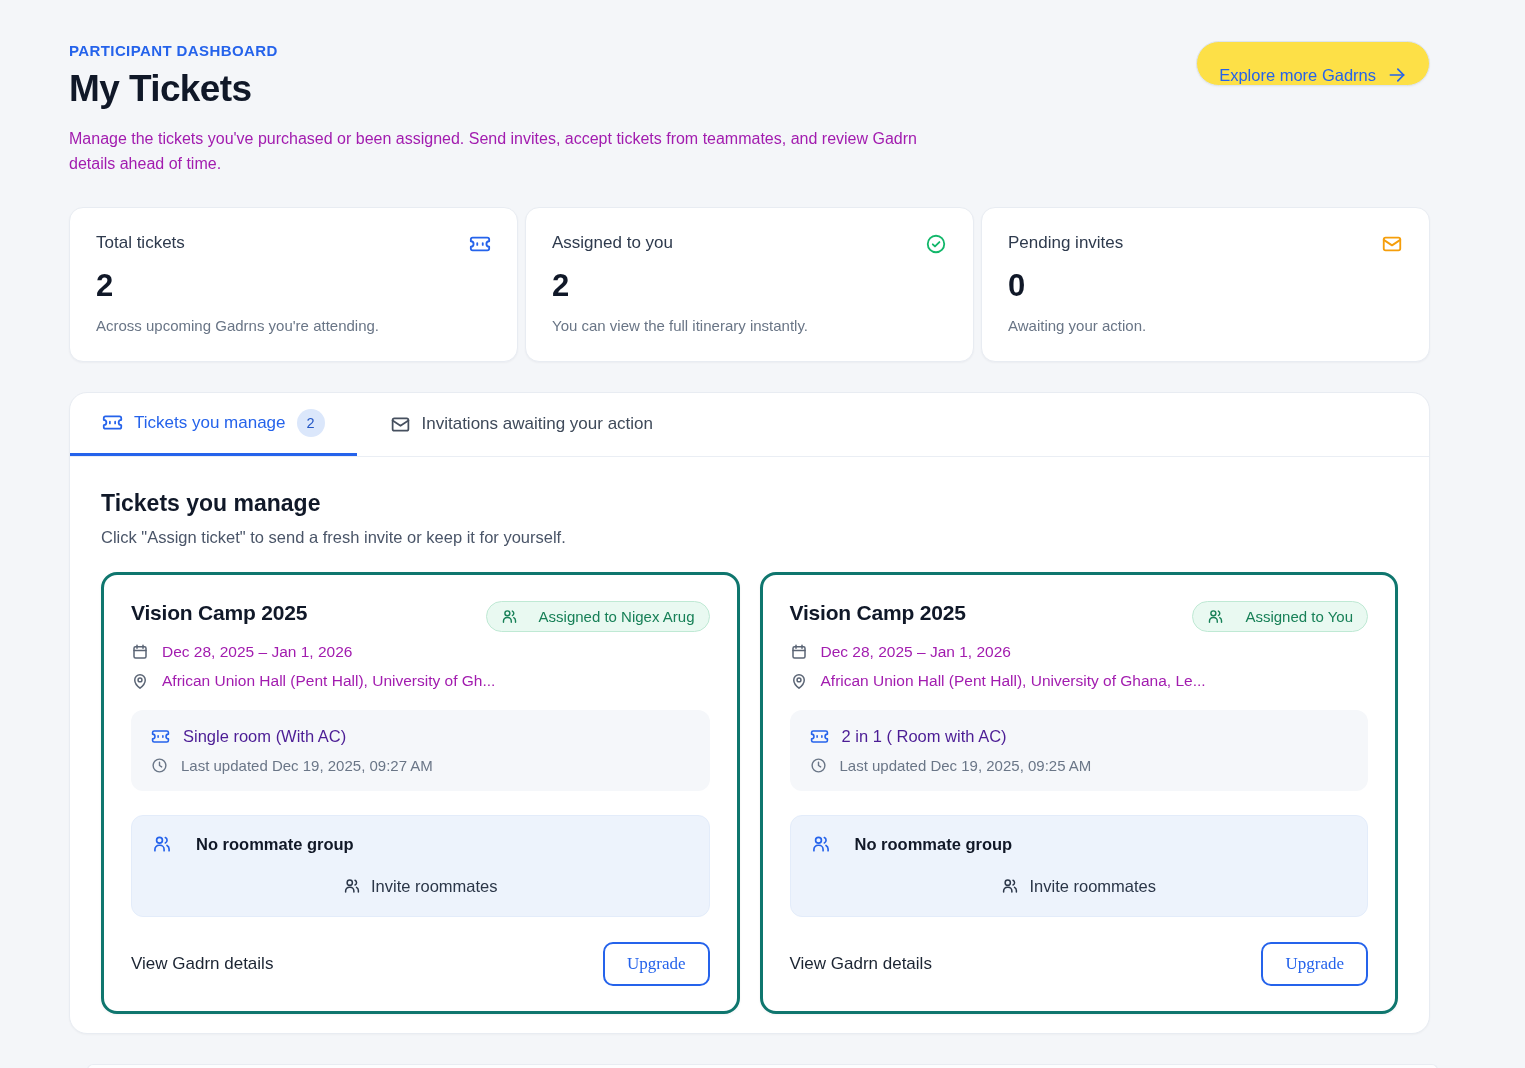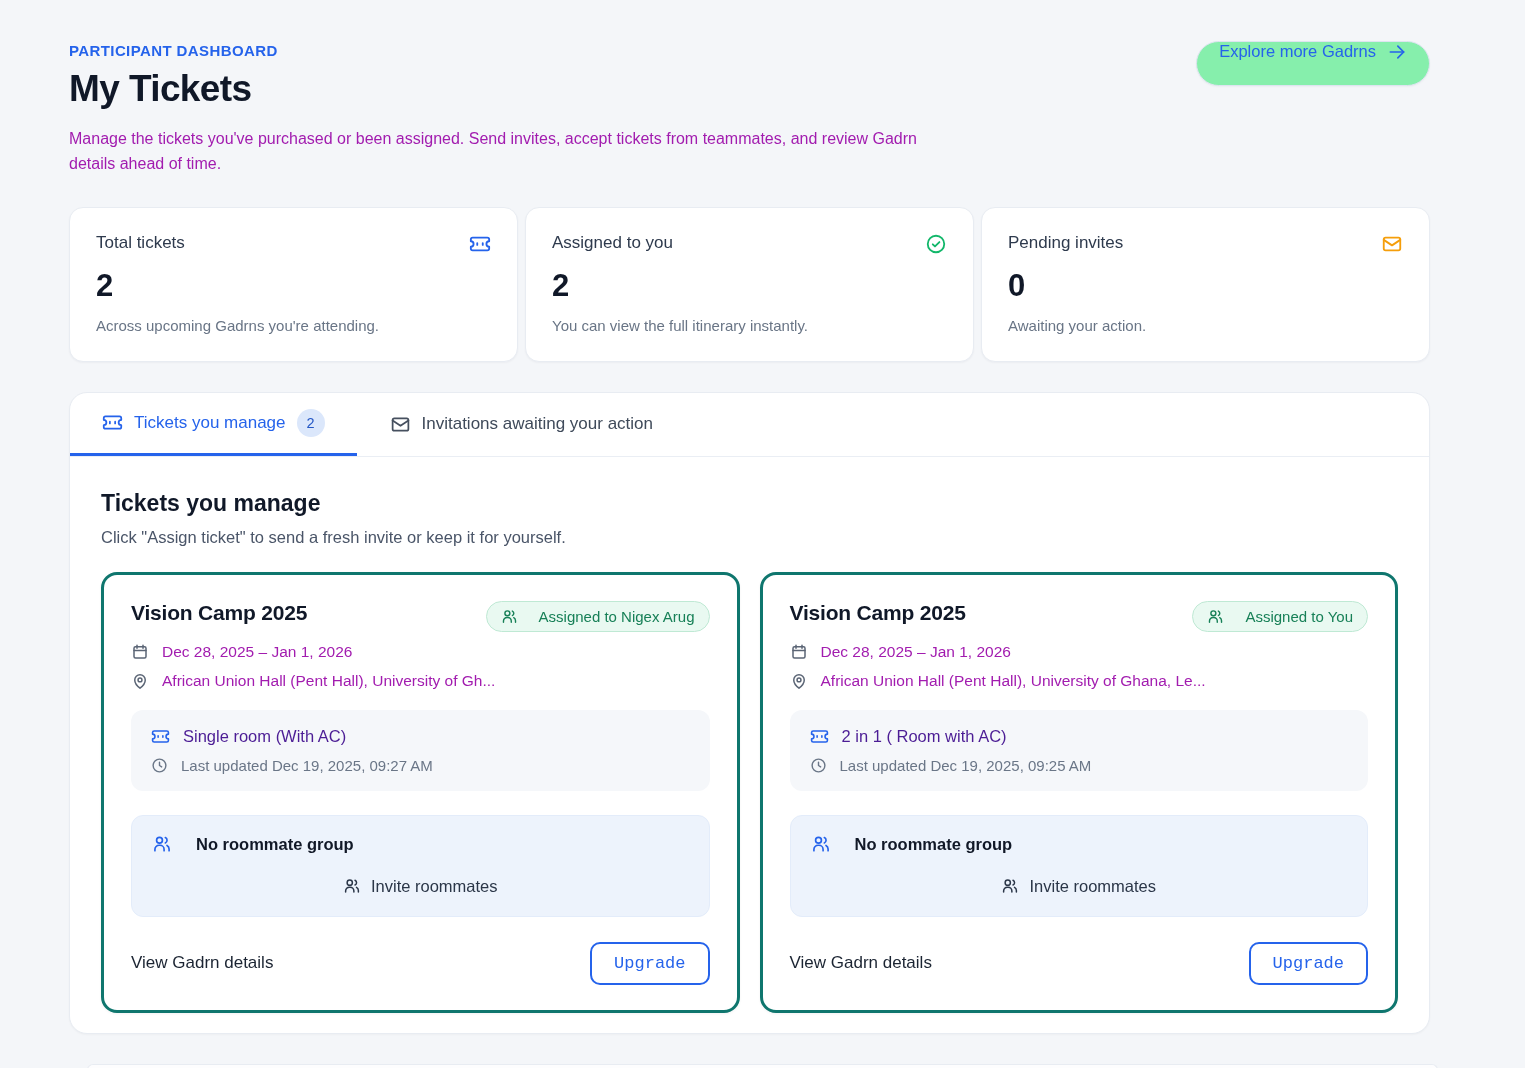"Explore more Gadrns" .explore-btn { align-items: flex-start -> flex-end; background: #86efac -> #fde047 }
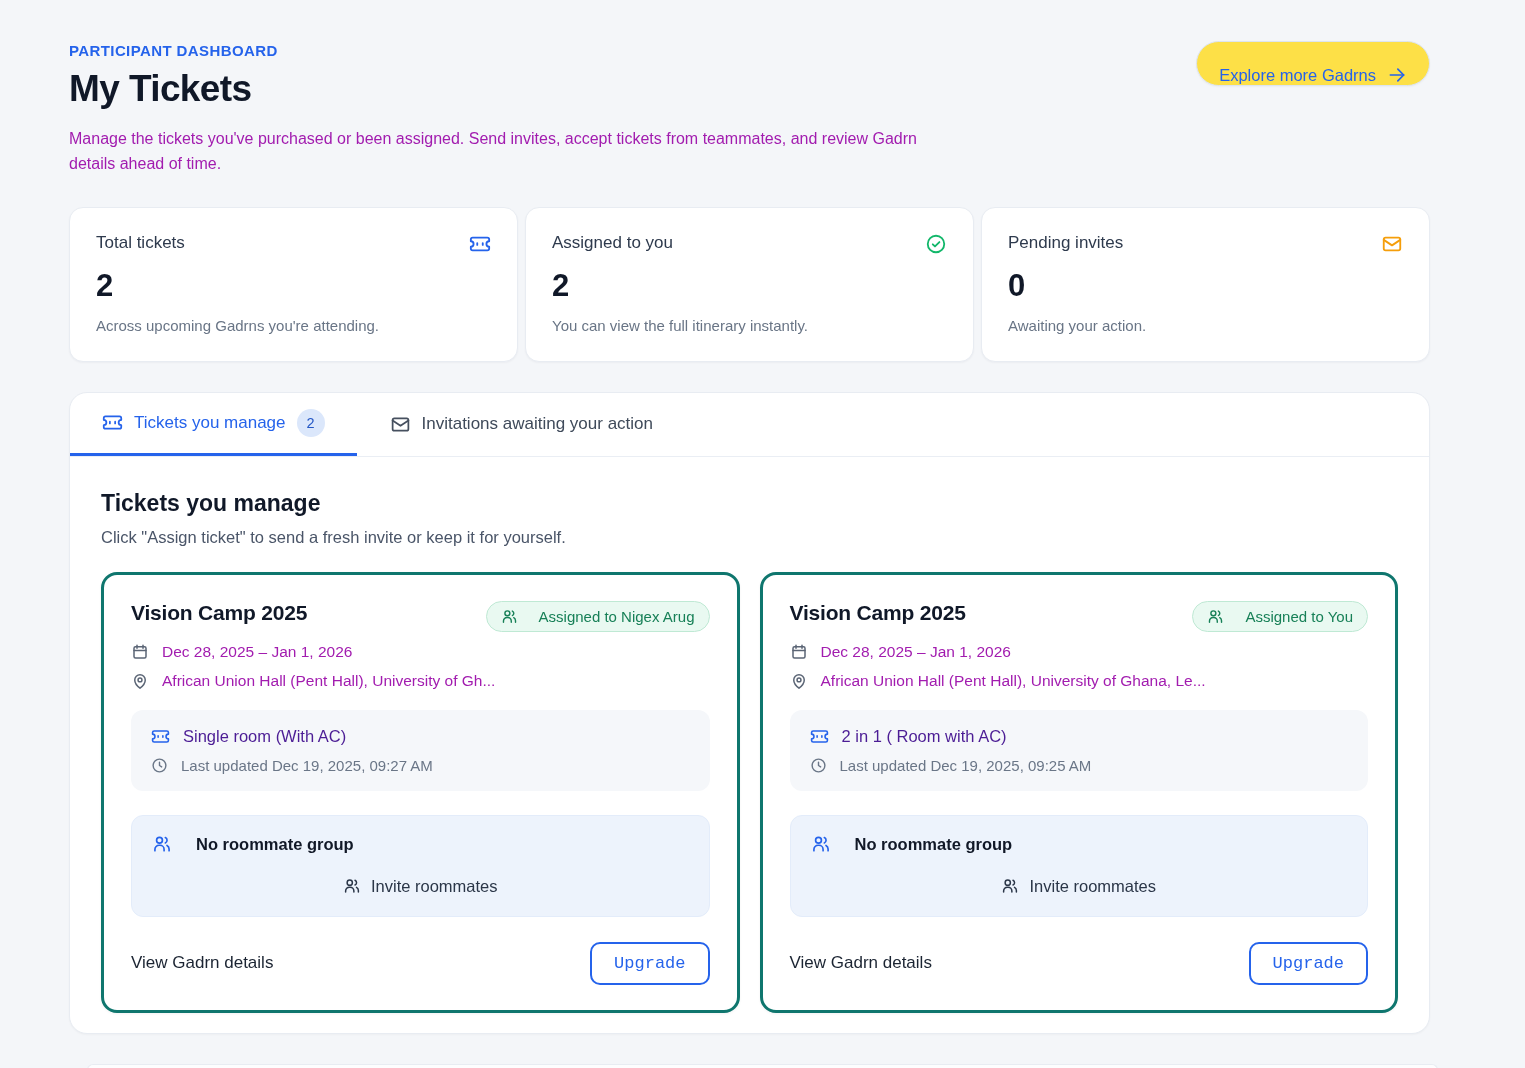"Upgrade" .upgrade-btn { font-family: Liberation Mono, monospace -> Liberation Serif, serif }
